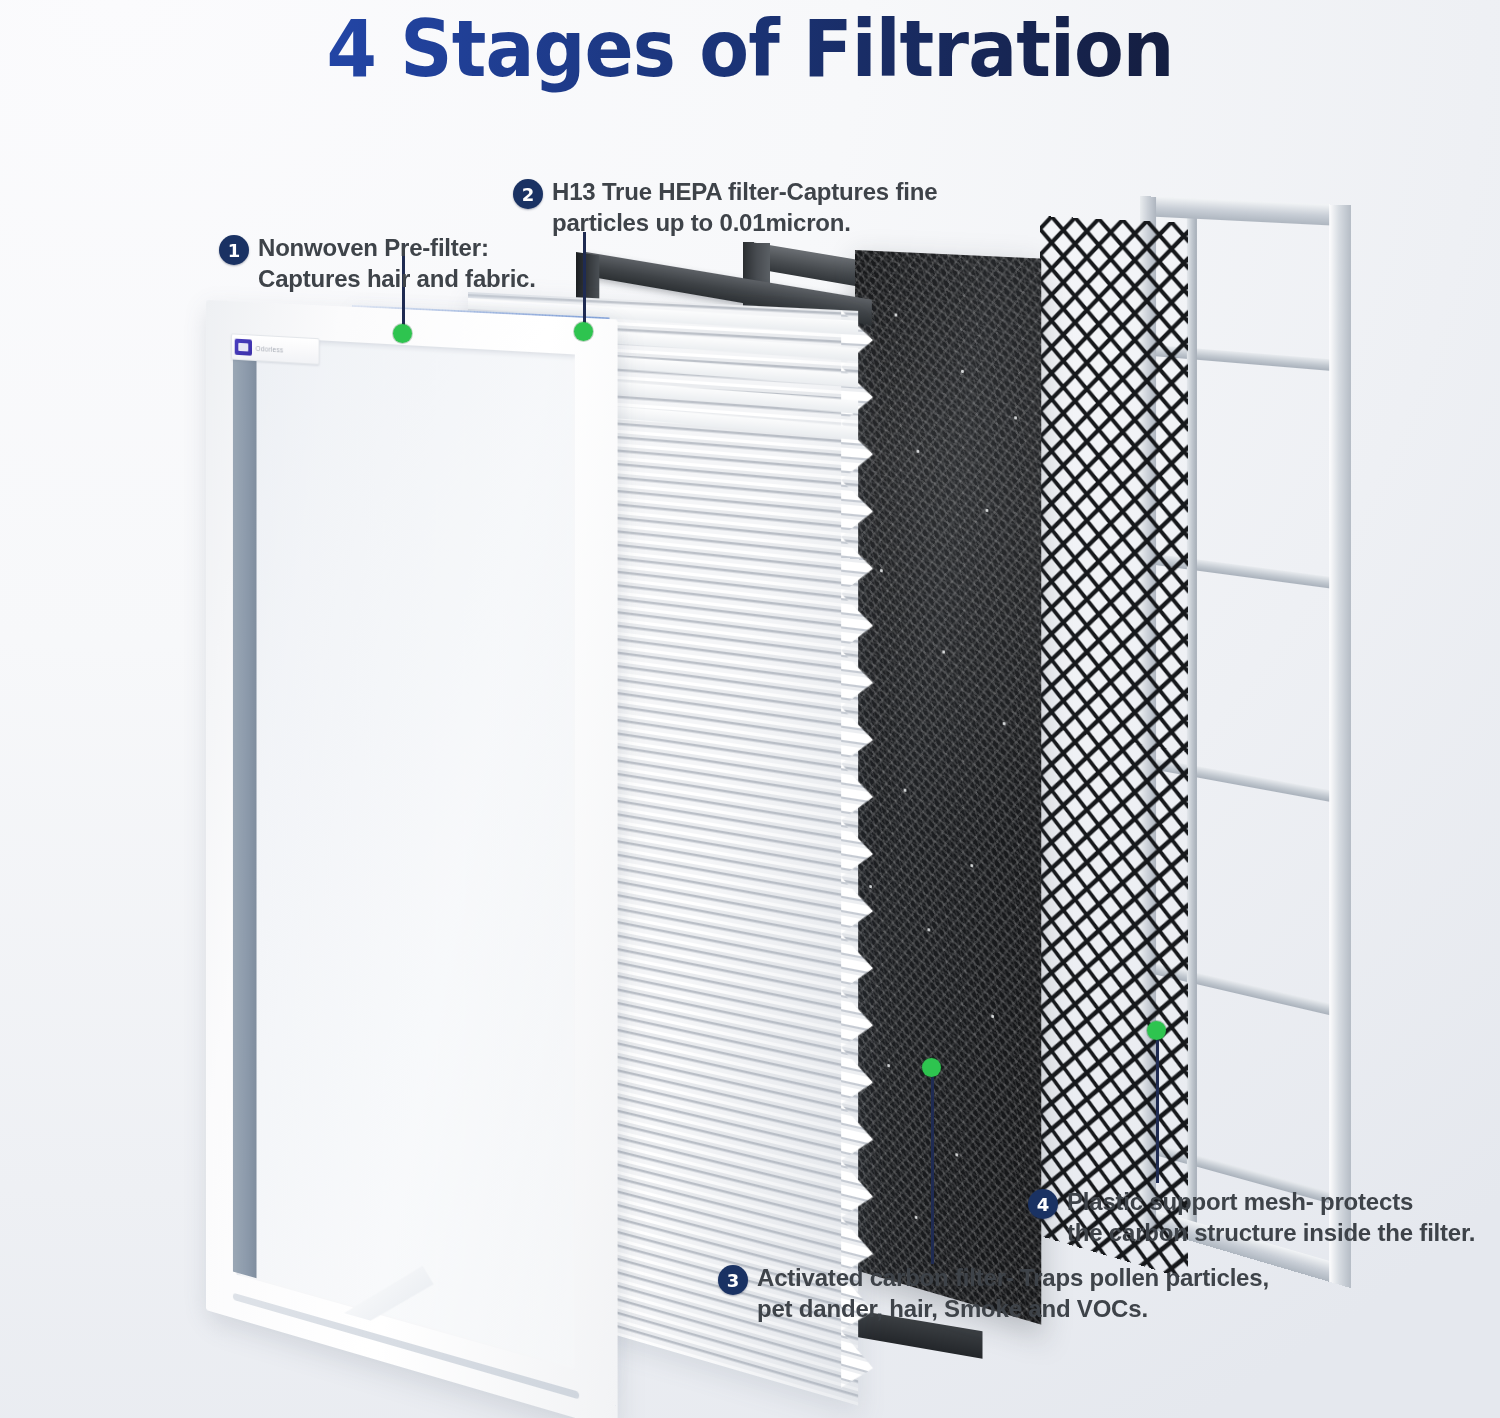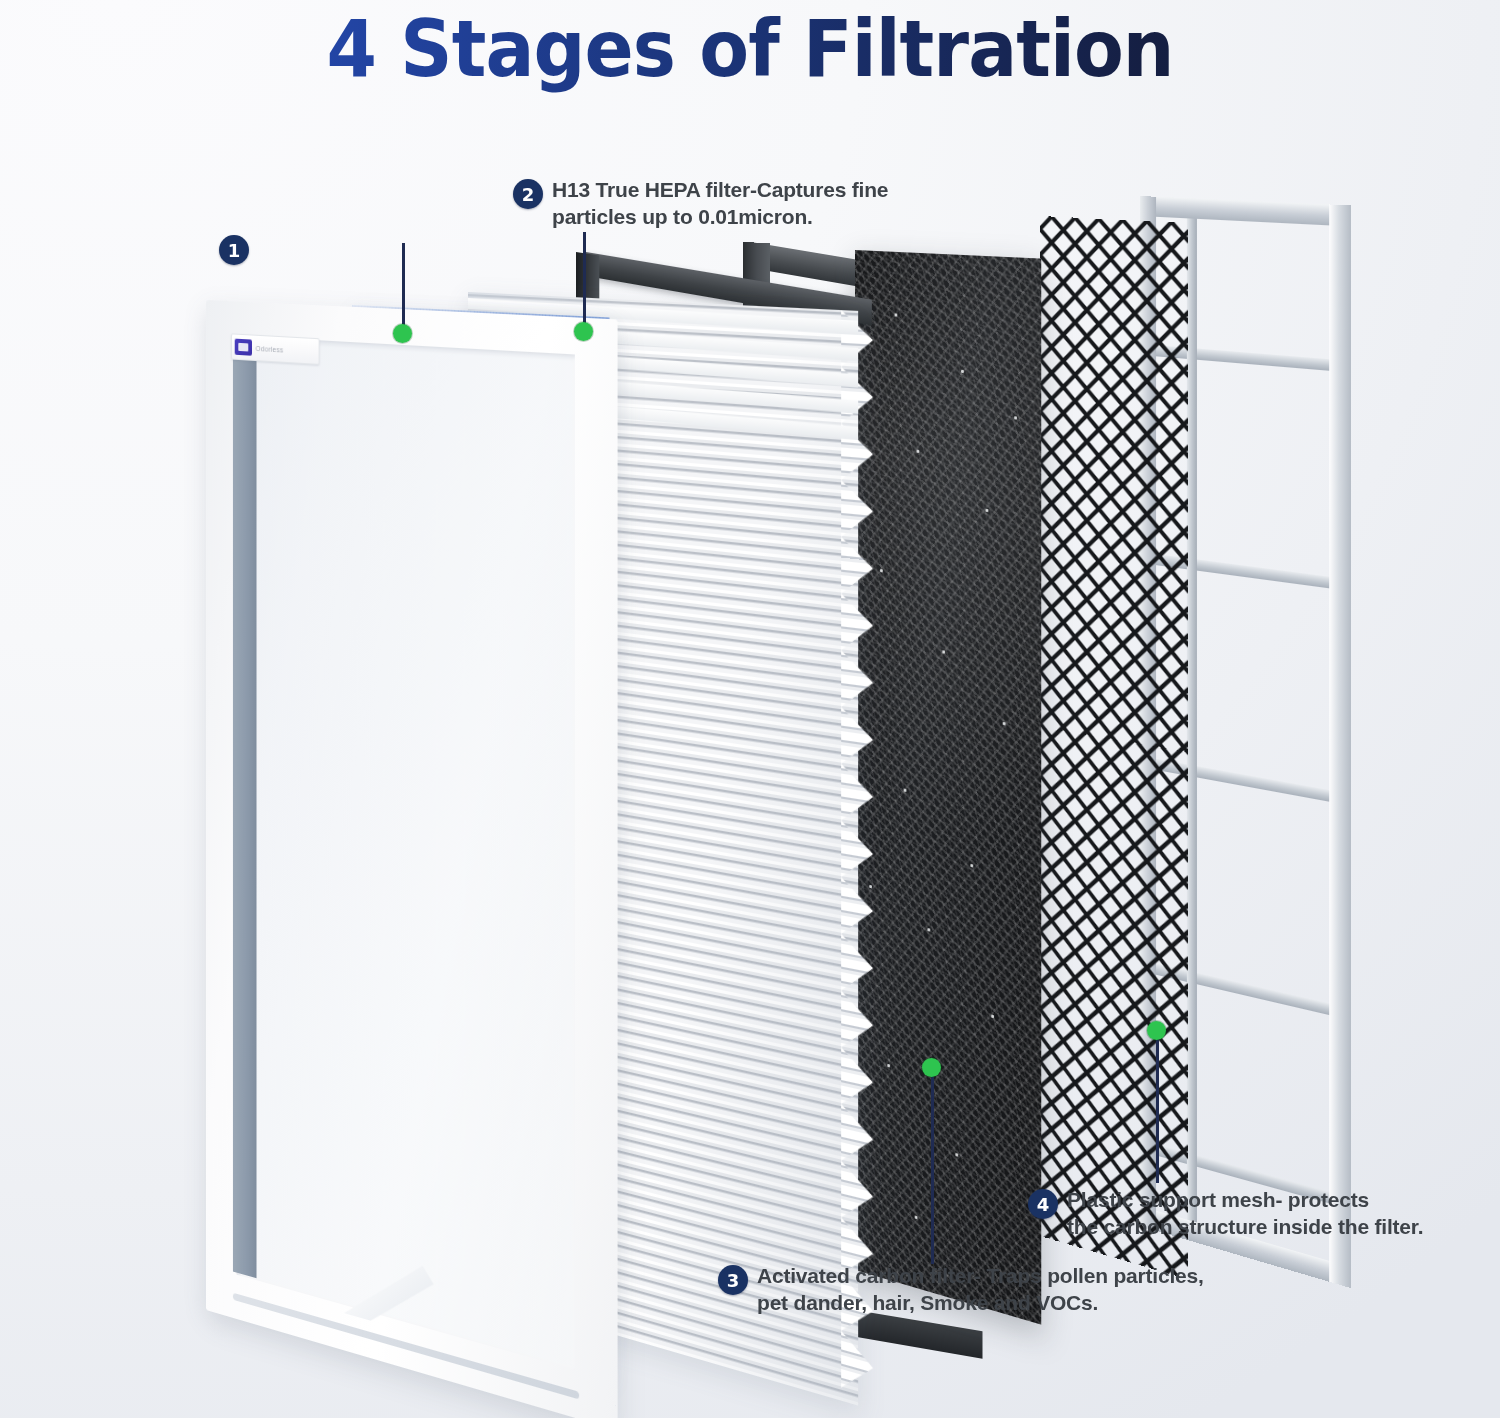"H13 True HEPA filter-Captures fine" .ctext { font-size: 21px -> 24px }
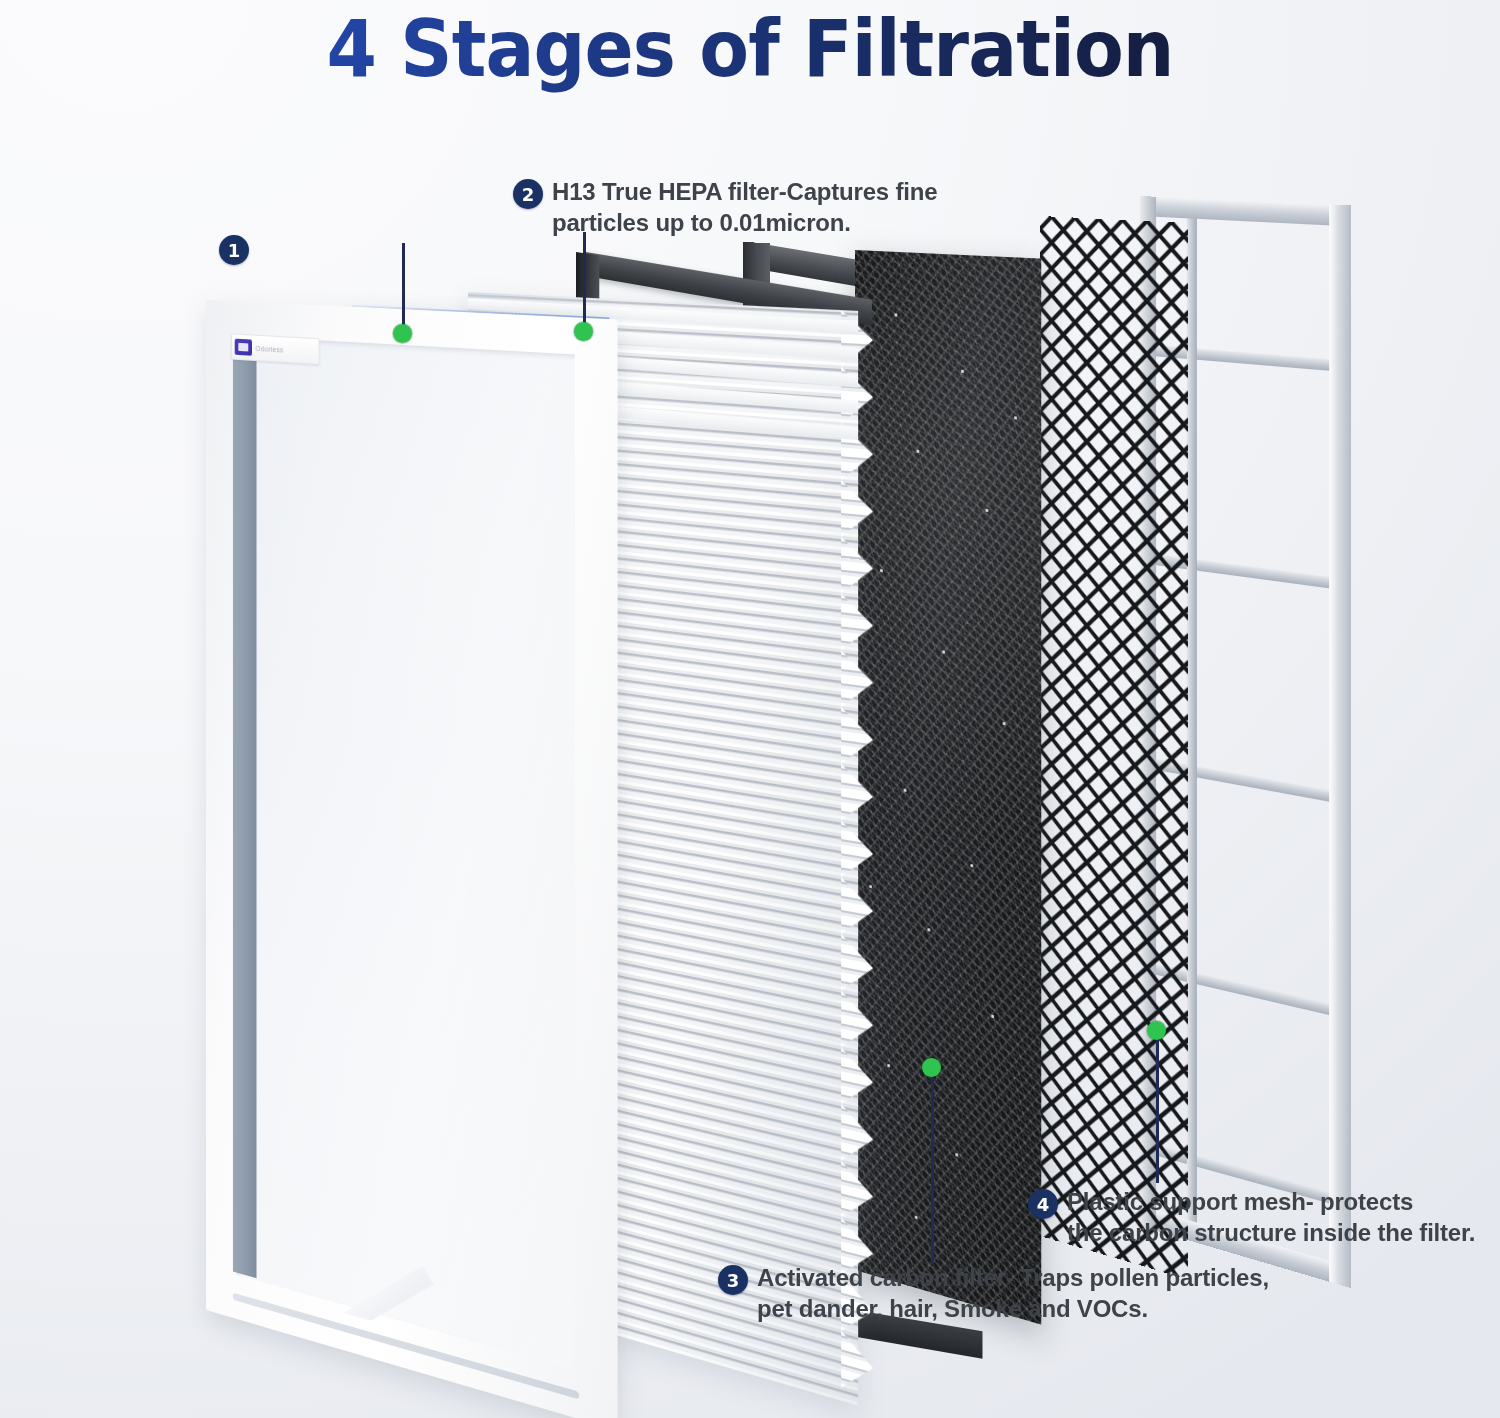"Nonwoven Pre-filter:" span.ctext { html: none -> <span>Nonwoven Pre-filter: Captures hair and fabric.</span> }
